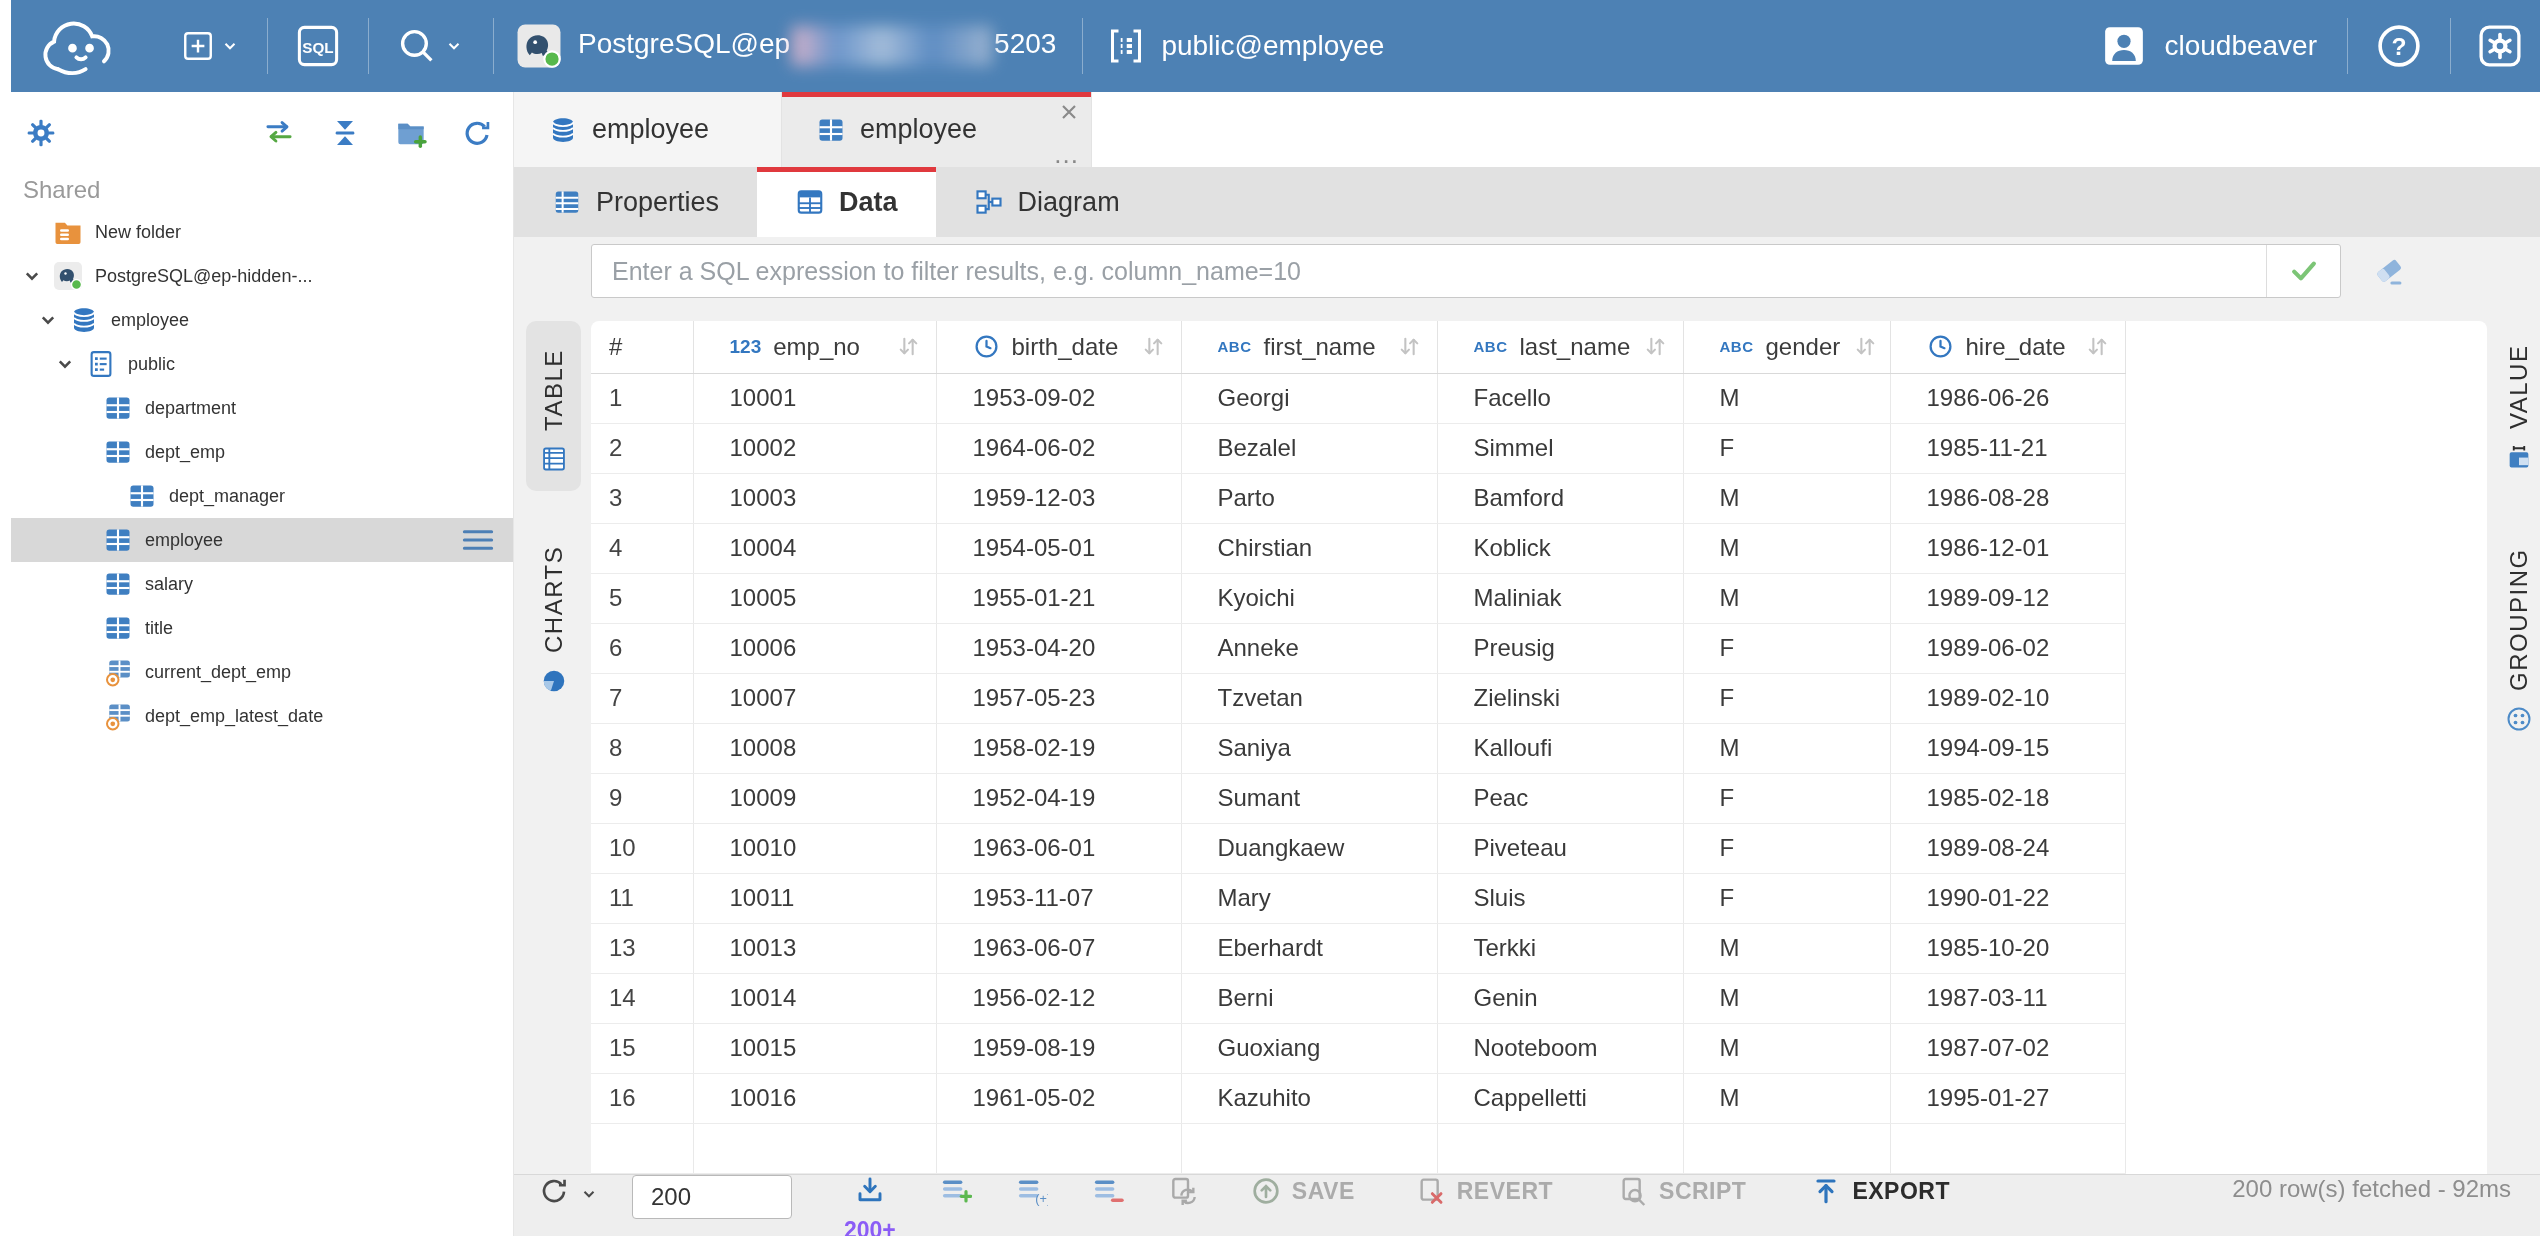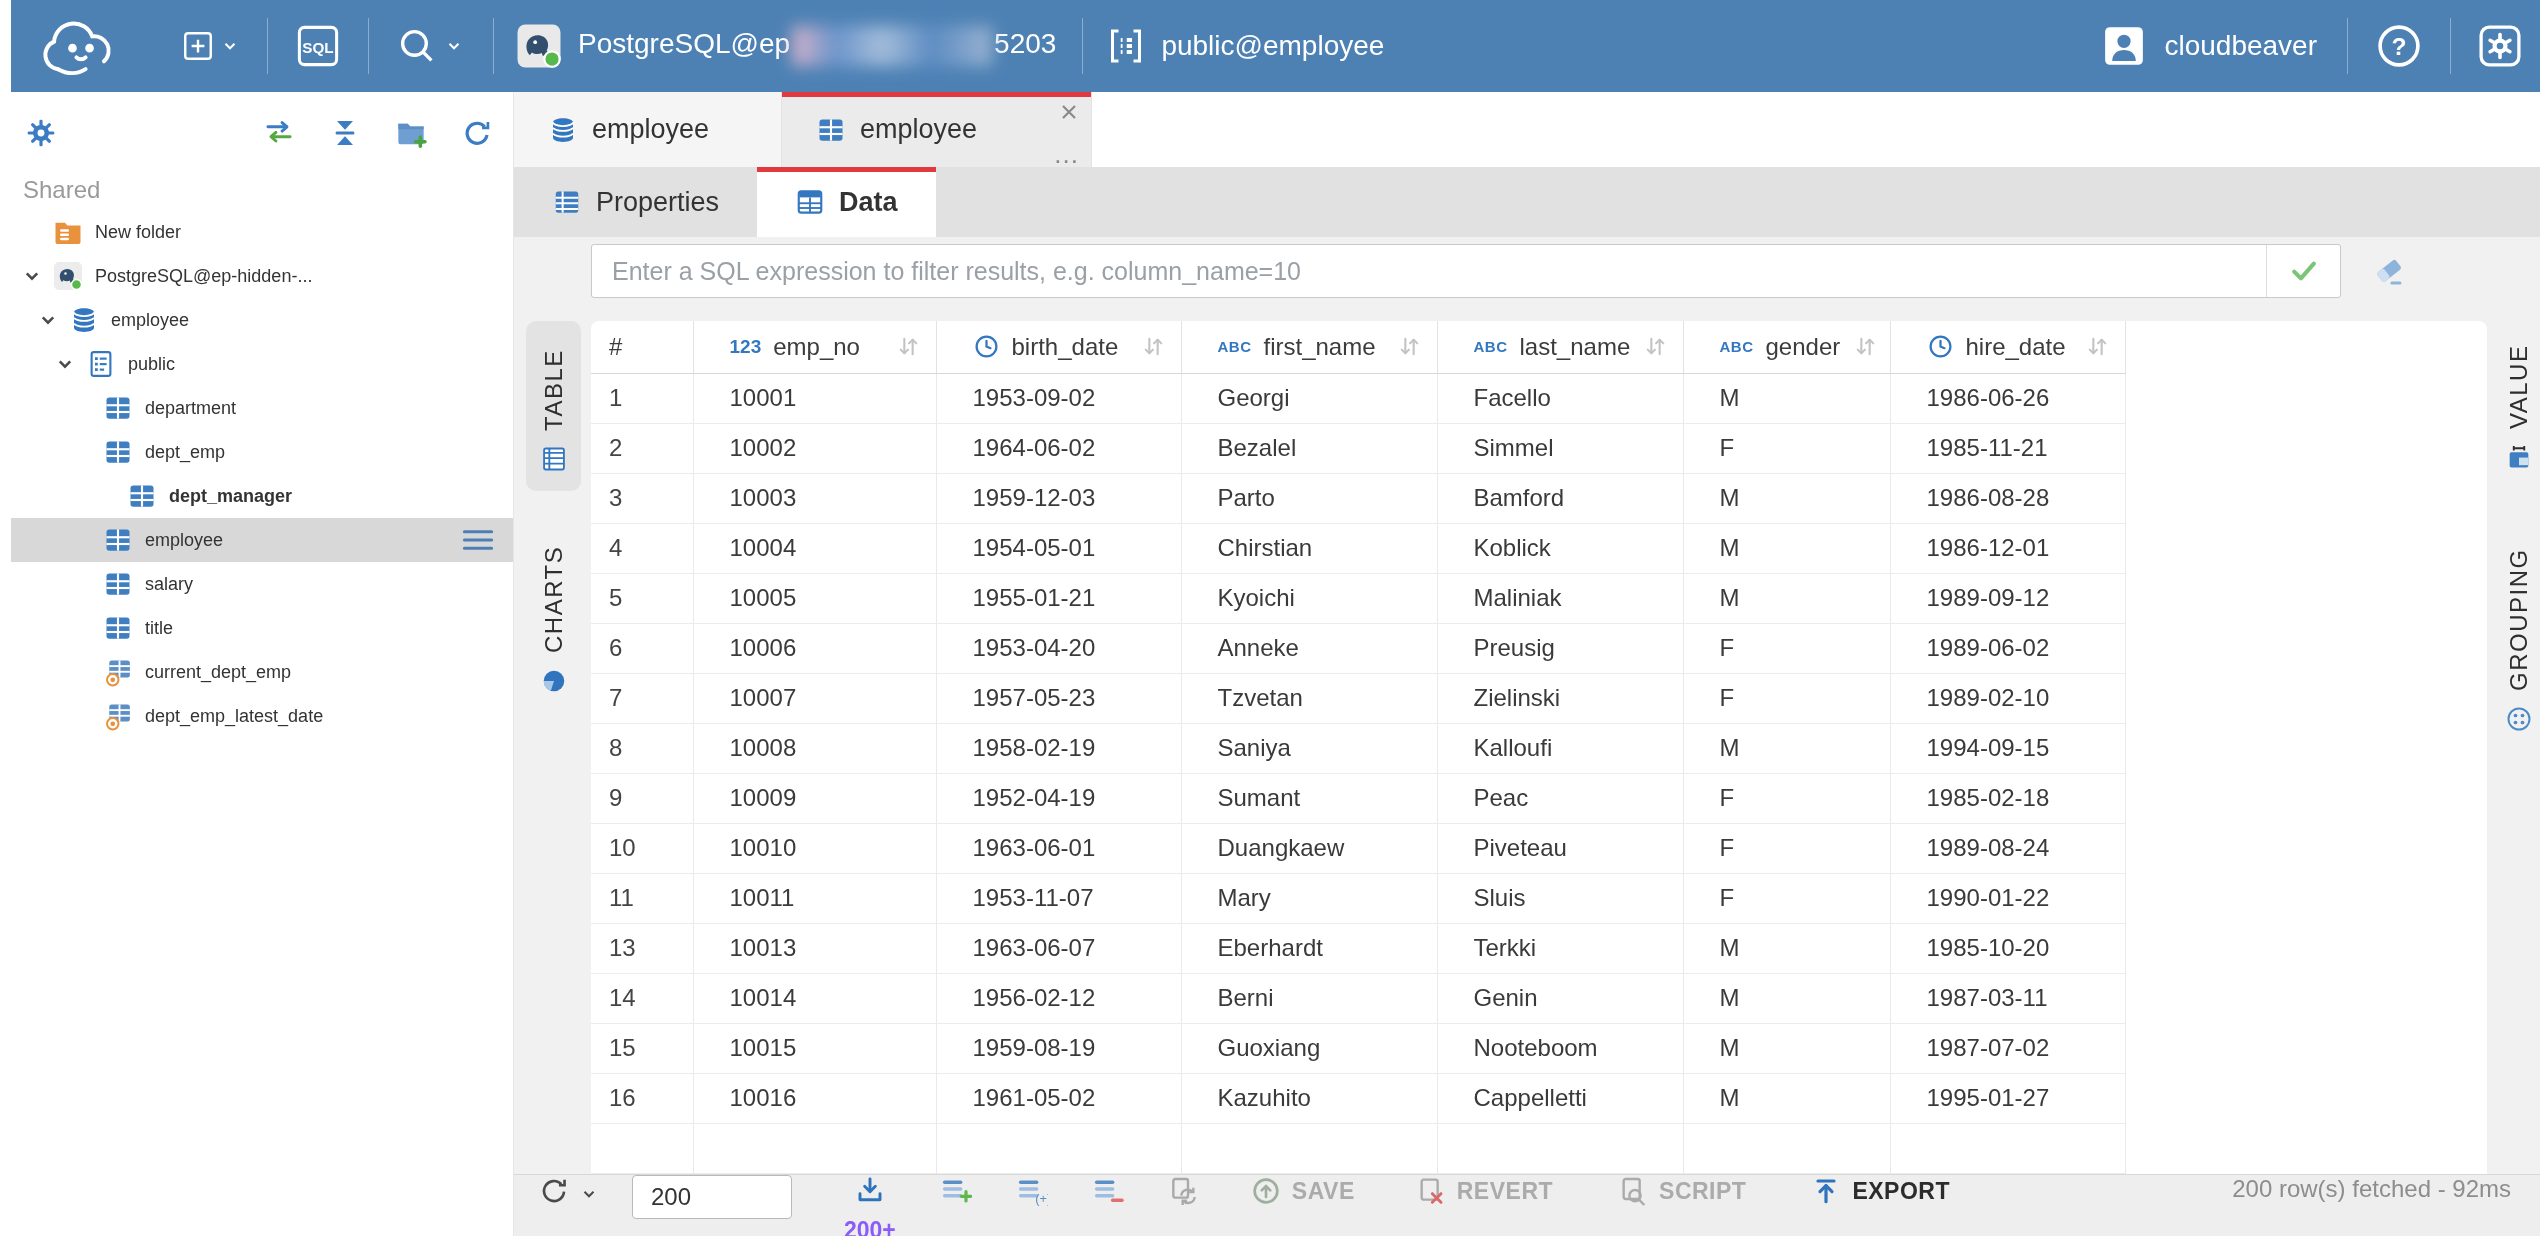"Diagram" div.subtab { html: none -> <div> <span><svg> <rect></rect> <rect></rect> <rect></rect> <path></path> <path></path> </svg></span> <span>Diagram</span> </div> }
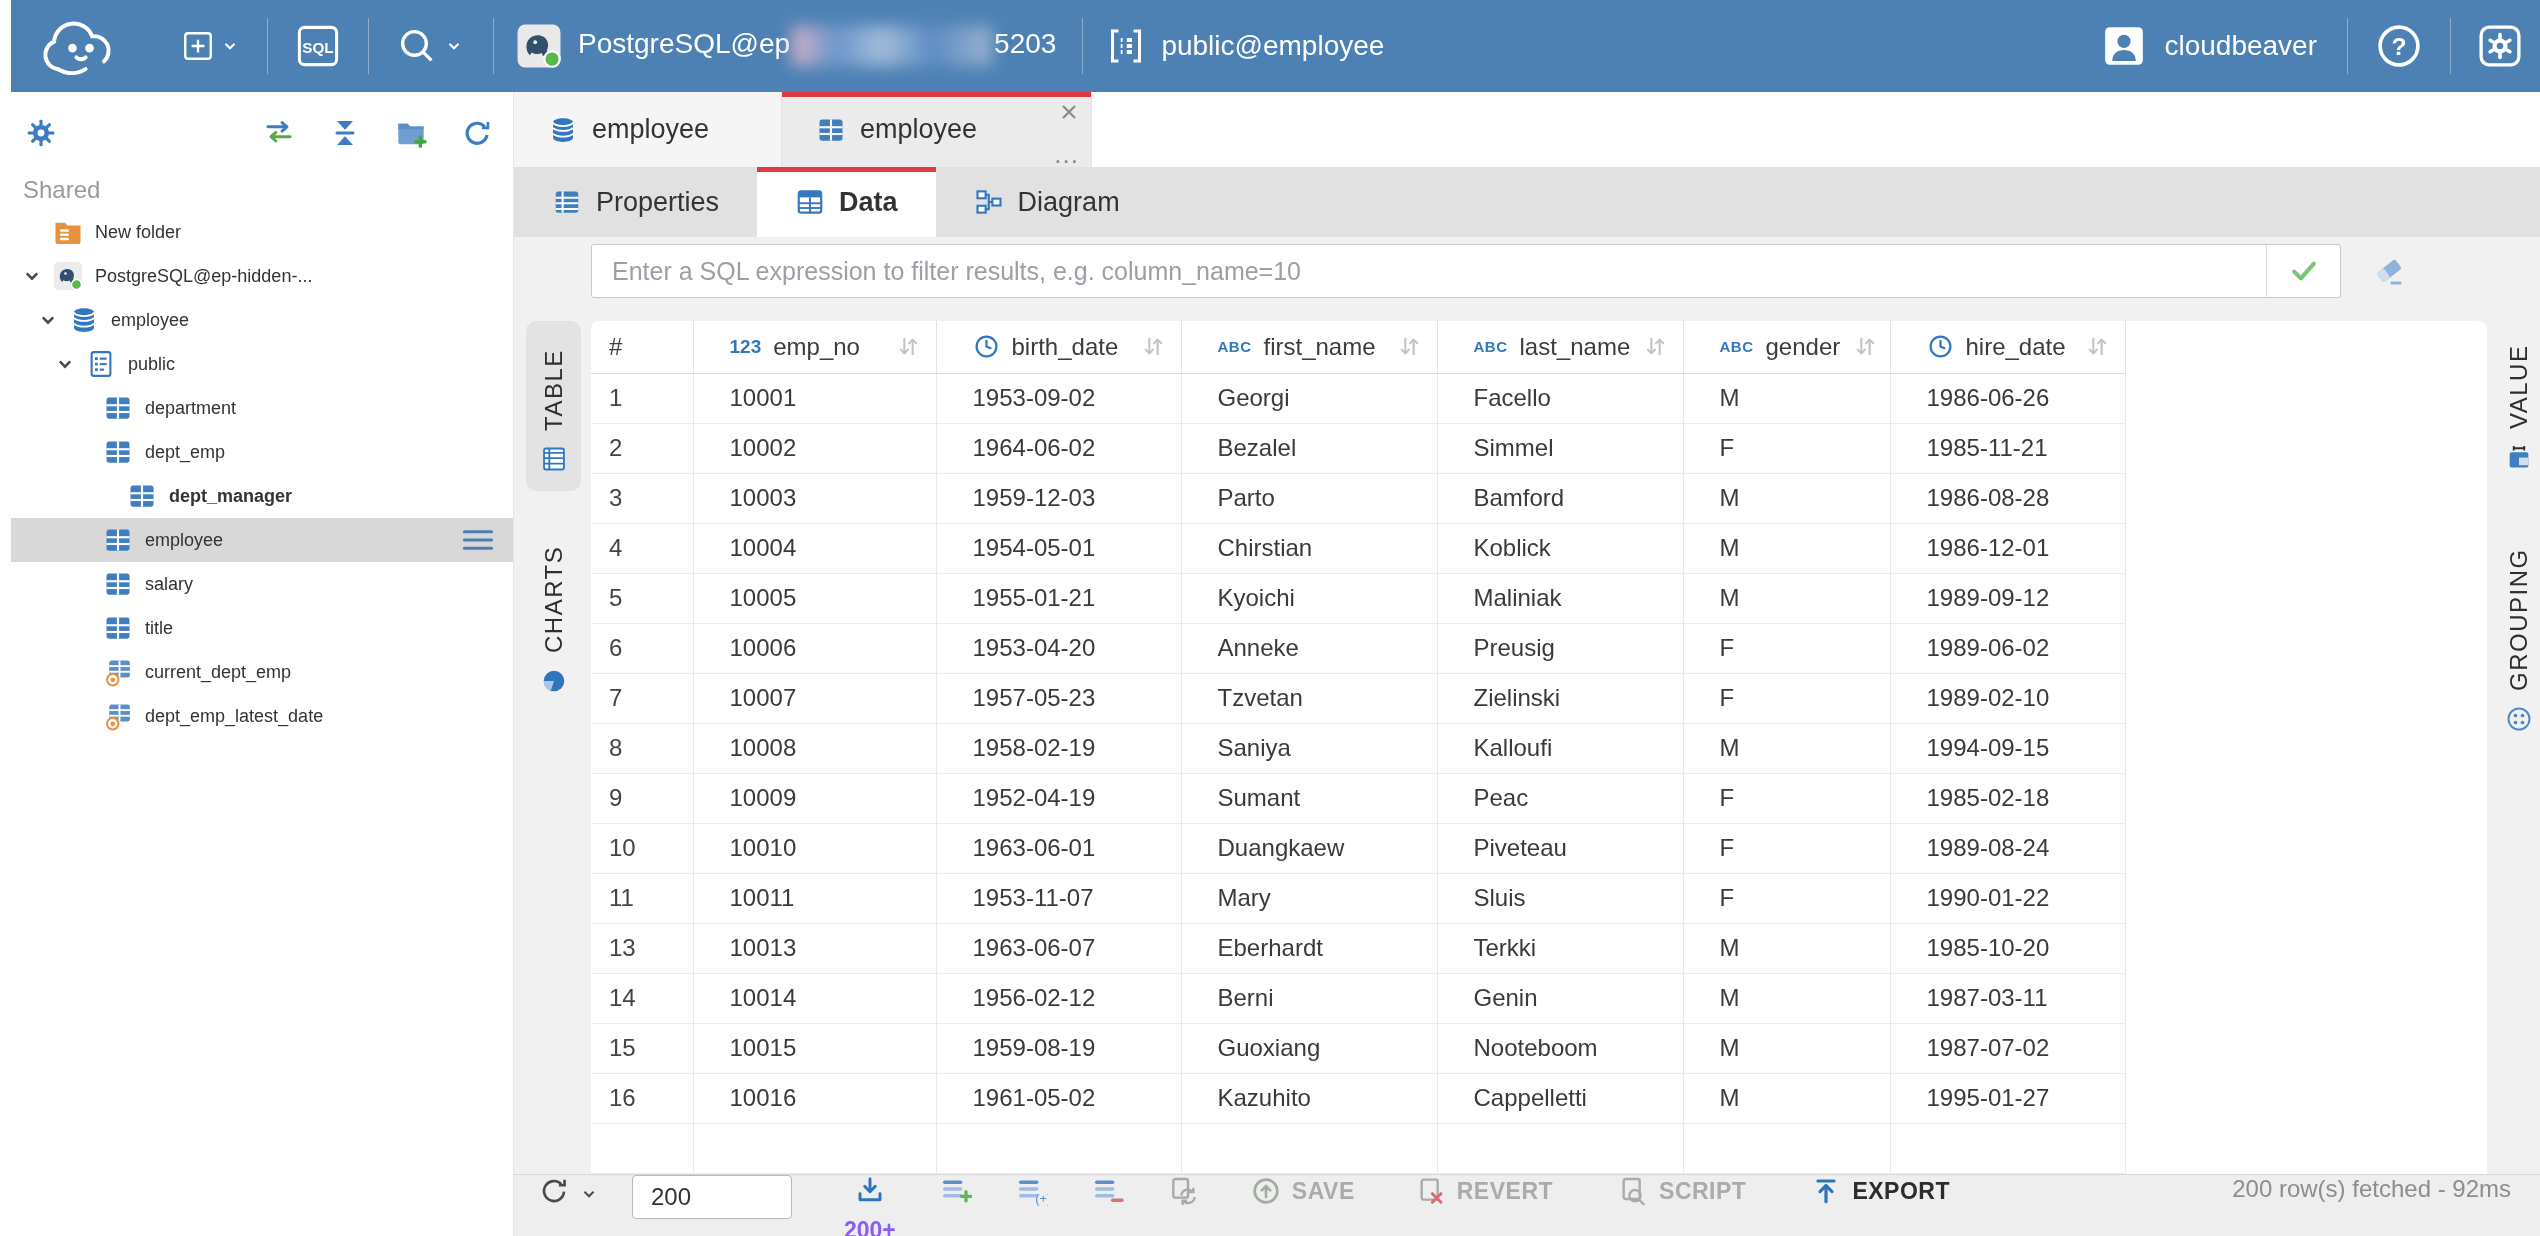"dept_manager" div.tree-row { font-weight: bold -> none }
